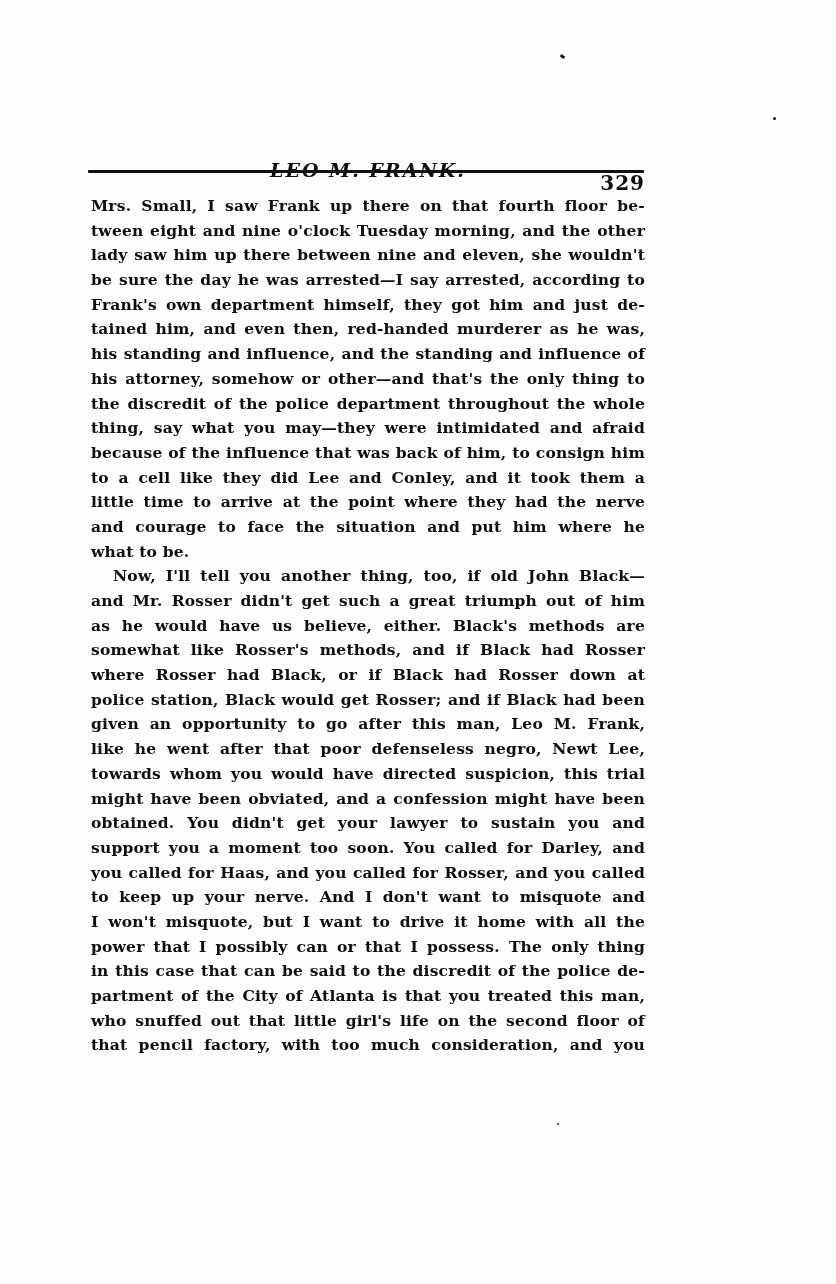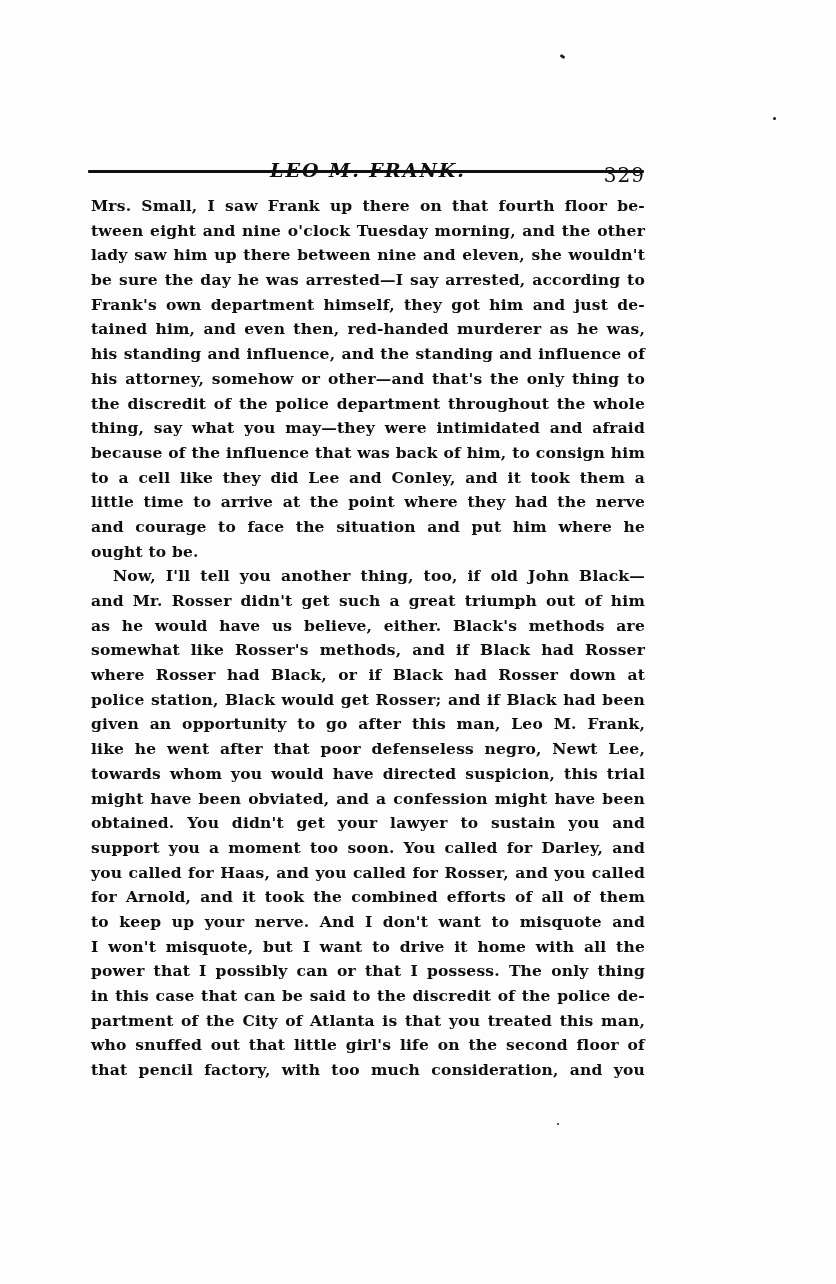"329" .page-number { font-weight: normal -> bold; top: 4px -> 12px }
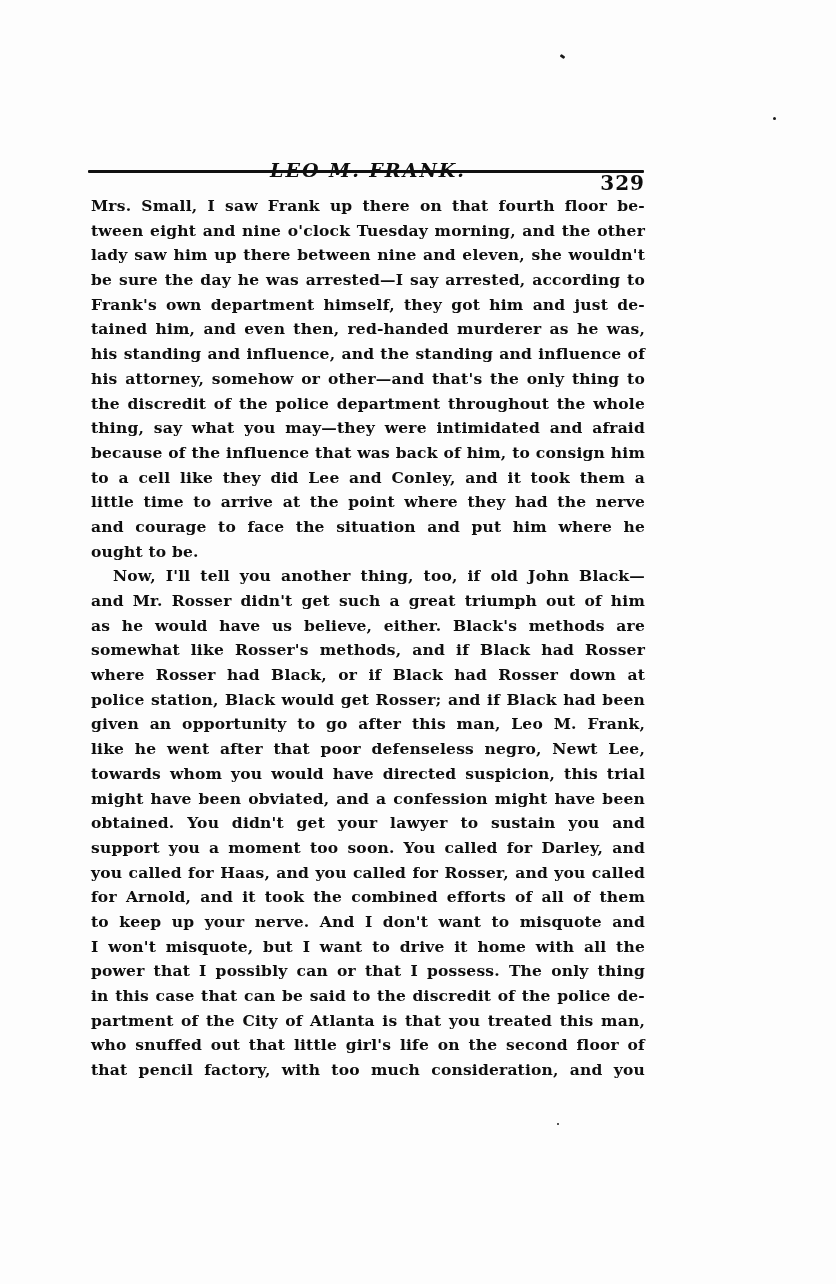"ought to be." div.line { text: ought -> what }
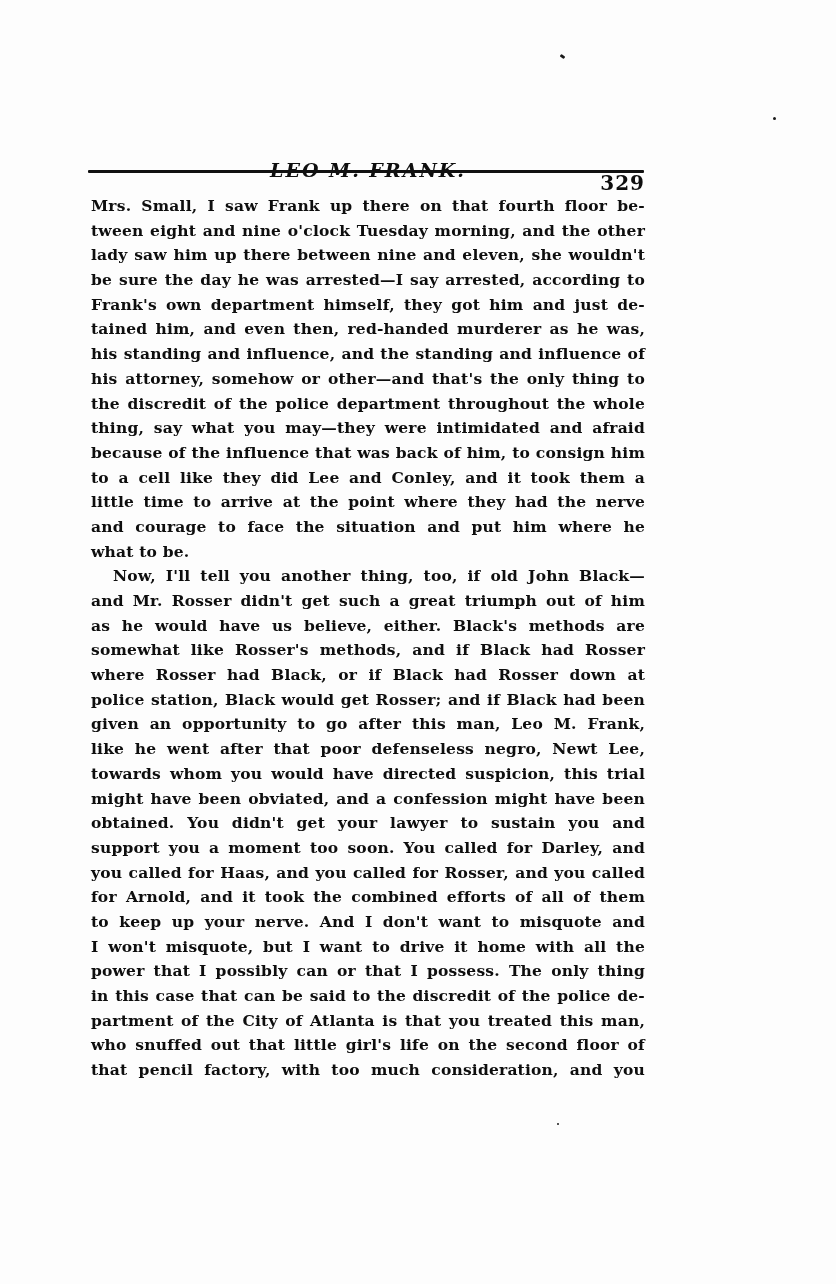"for Arnold, and it took" div.line { html: <div>for Arnold, and it took the combined efforts of all of them</div> -> none }
